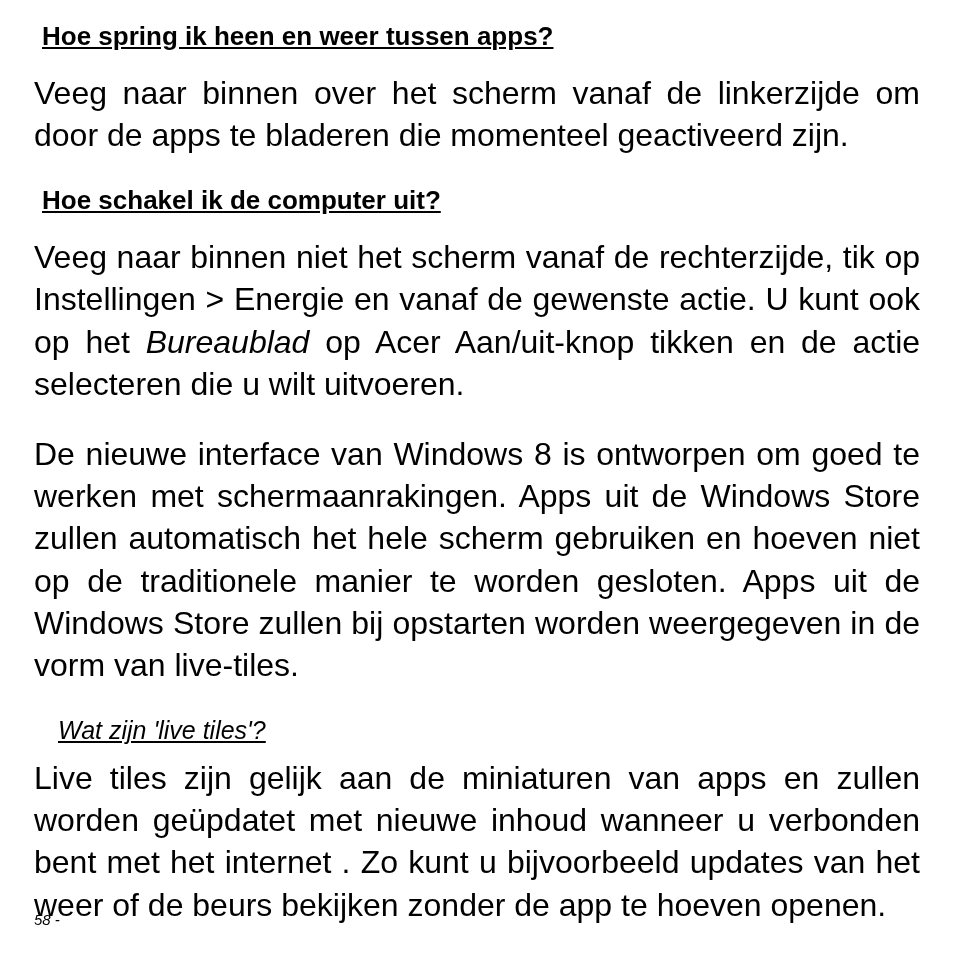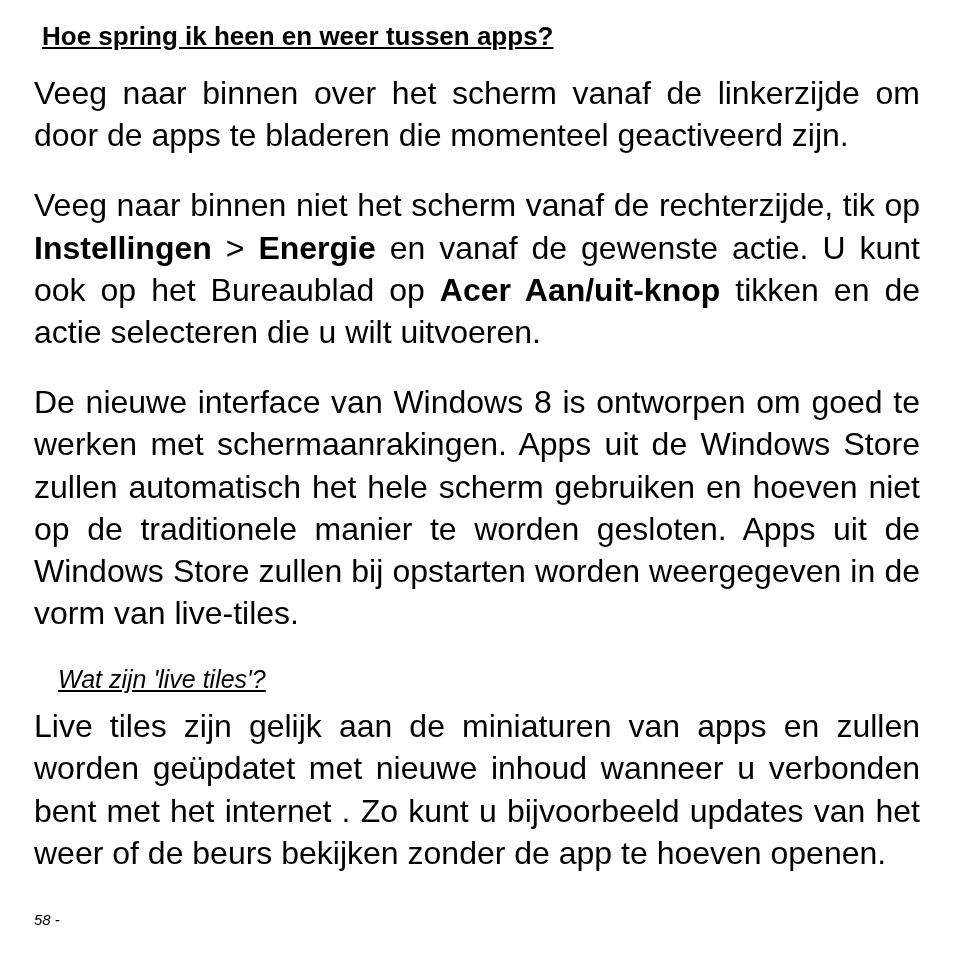"Hoe schakel ik de computer" h3.heading { html: none -> <h3>Hoe schakel ik de computer uit?</h3> }
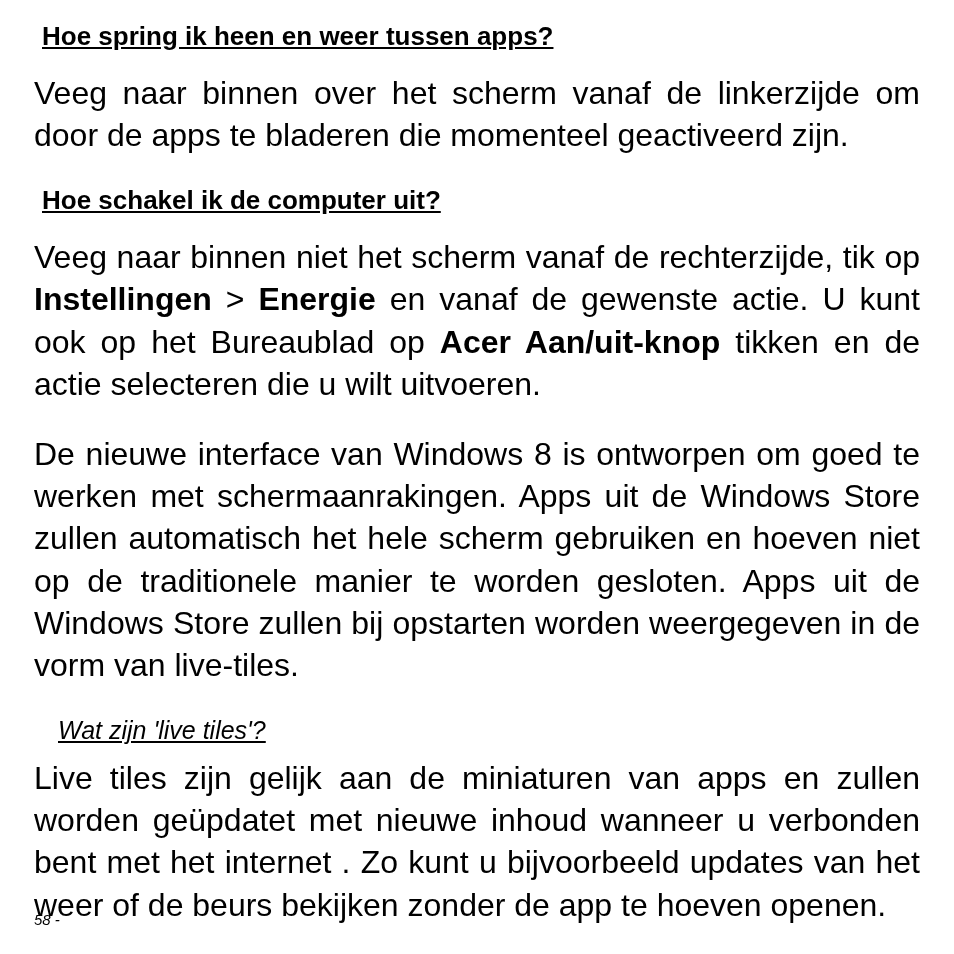"Instellingen" .b { font-weight: bold -> normal }
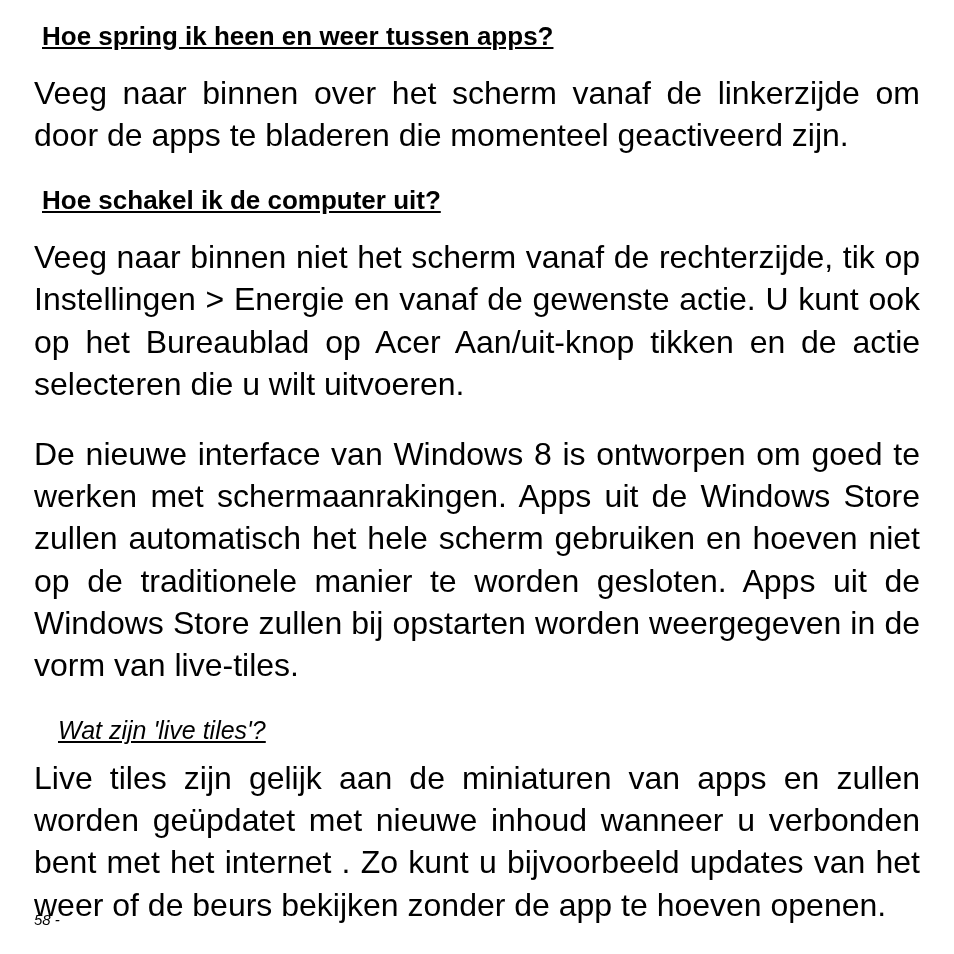"Bureaublad" .i { font-style: none -> italic }
